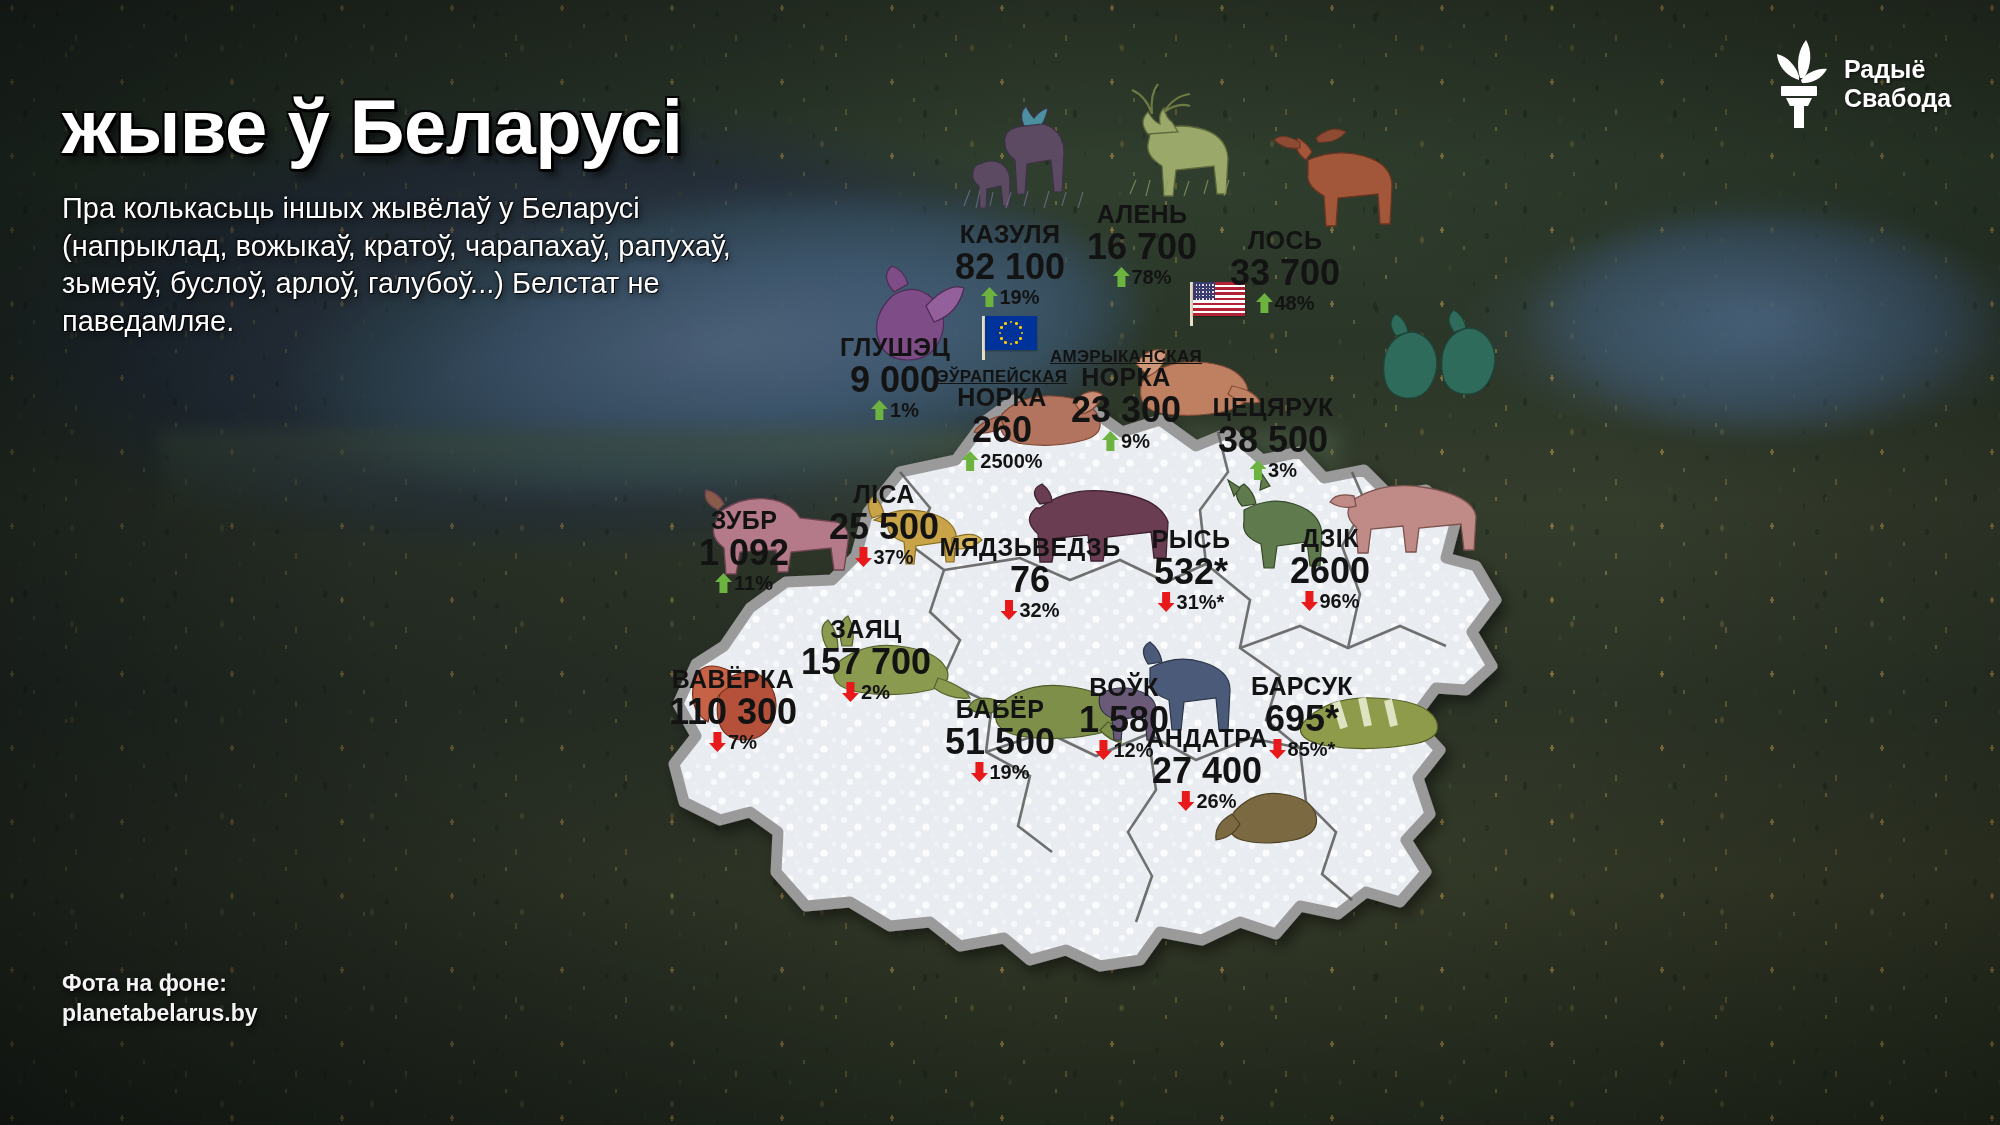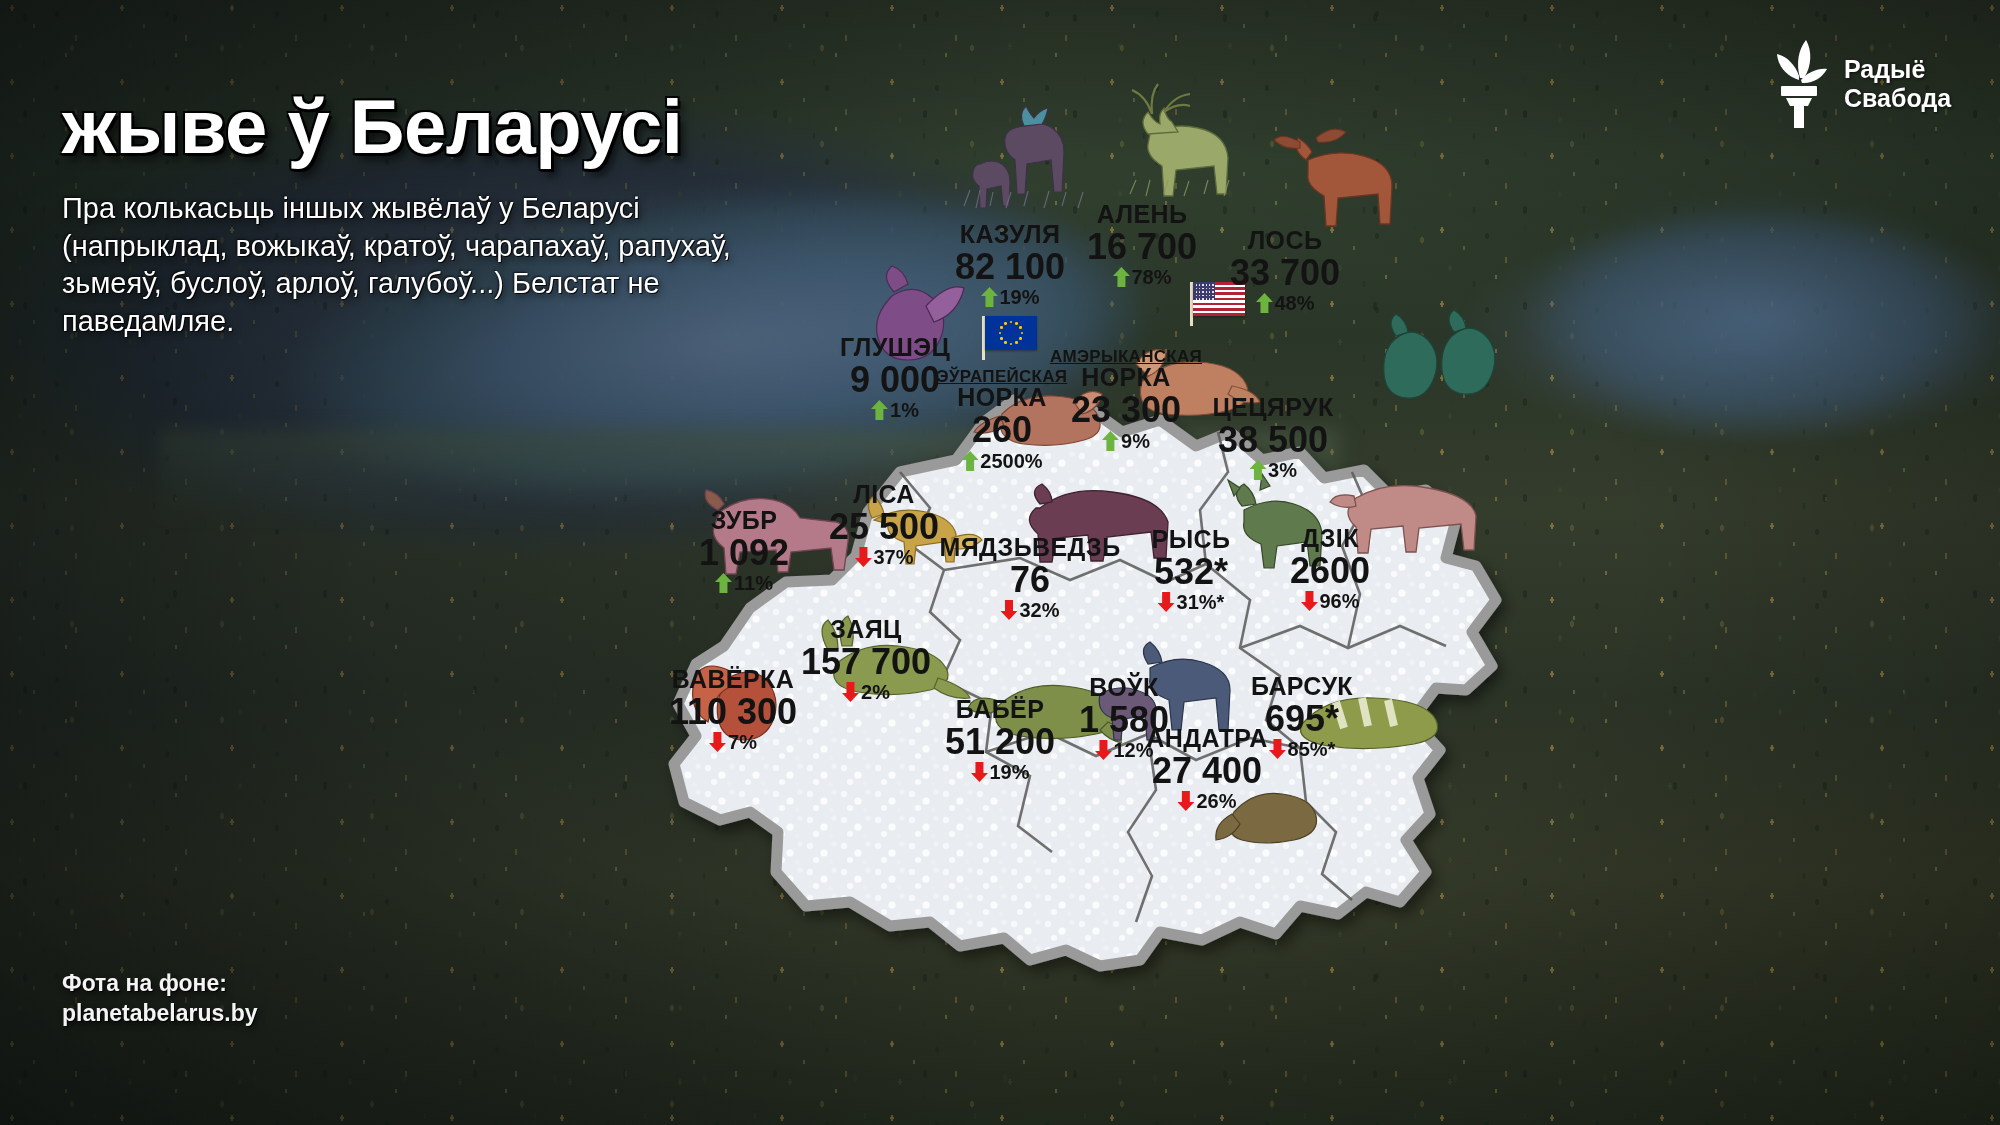"51 200" div.num { text: 51 200 -> 51 500 }
